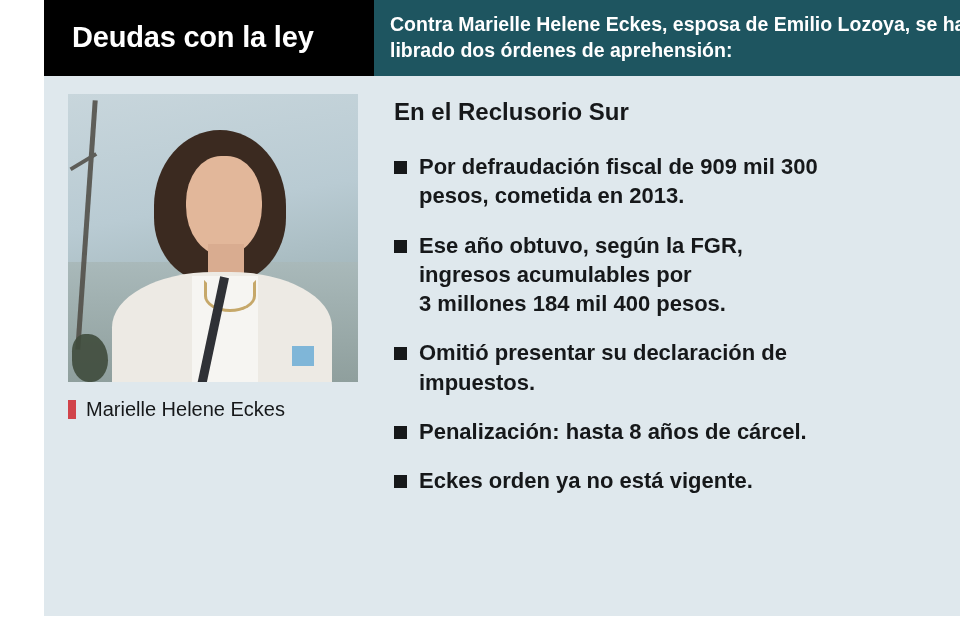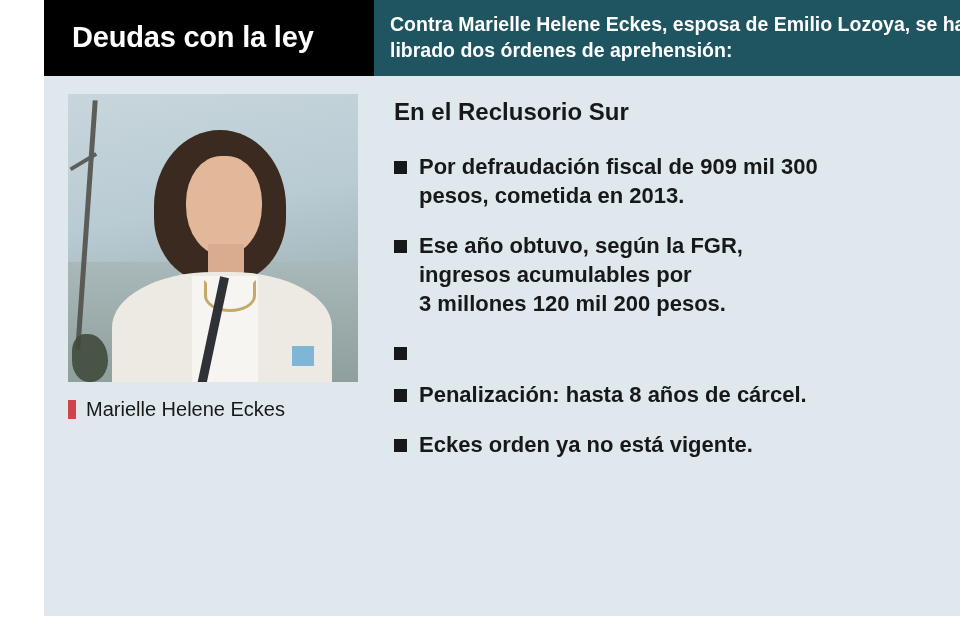"Ese año obtuvo, según la" span.bullet-text { text: 120 mil 200 -> 184 mil 400 }
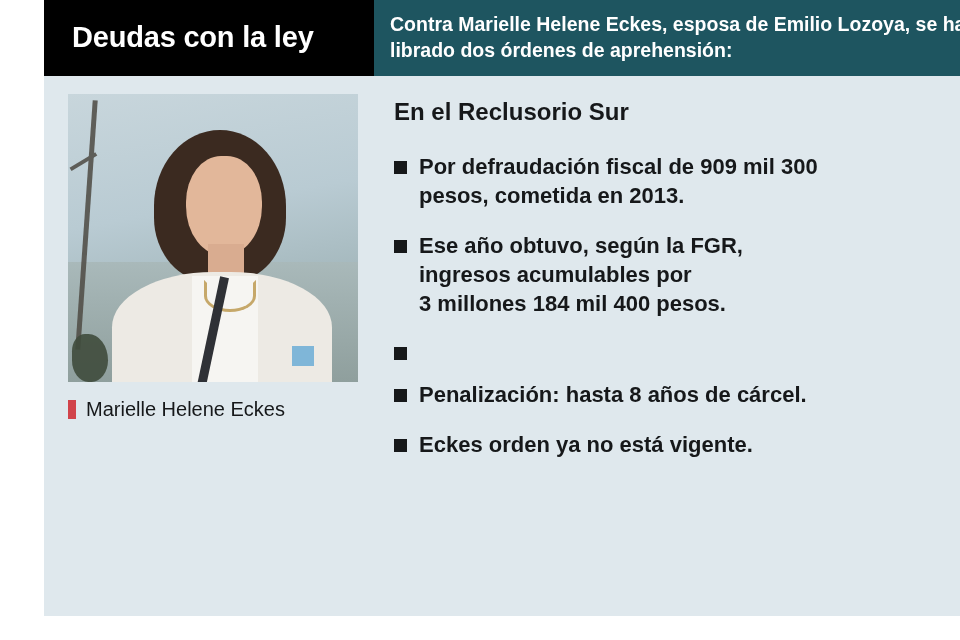"Omitió presentar su declaración de" span.bullet-text { html: none -> <span>Omitió presentar su declaración de impuestos.</span> }
